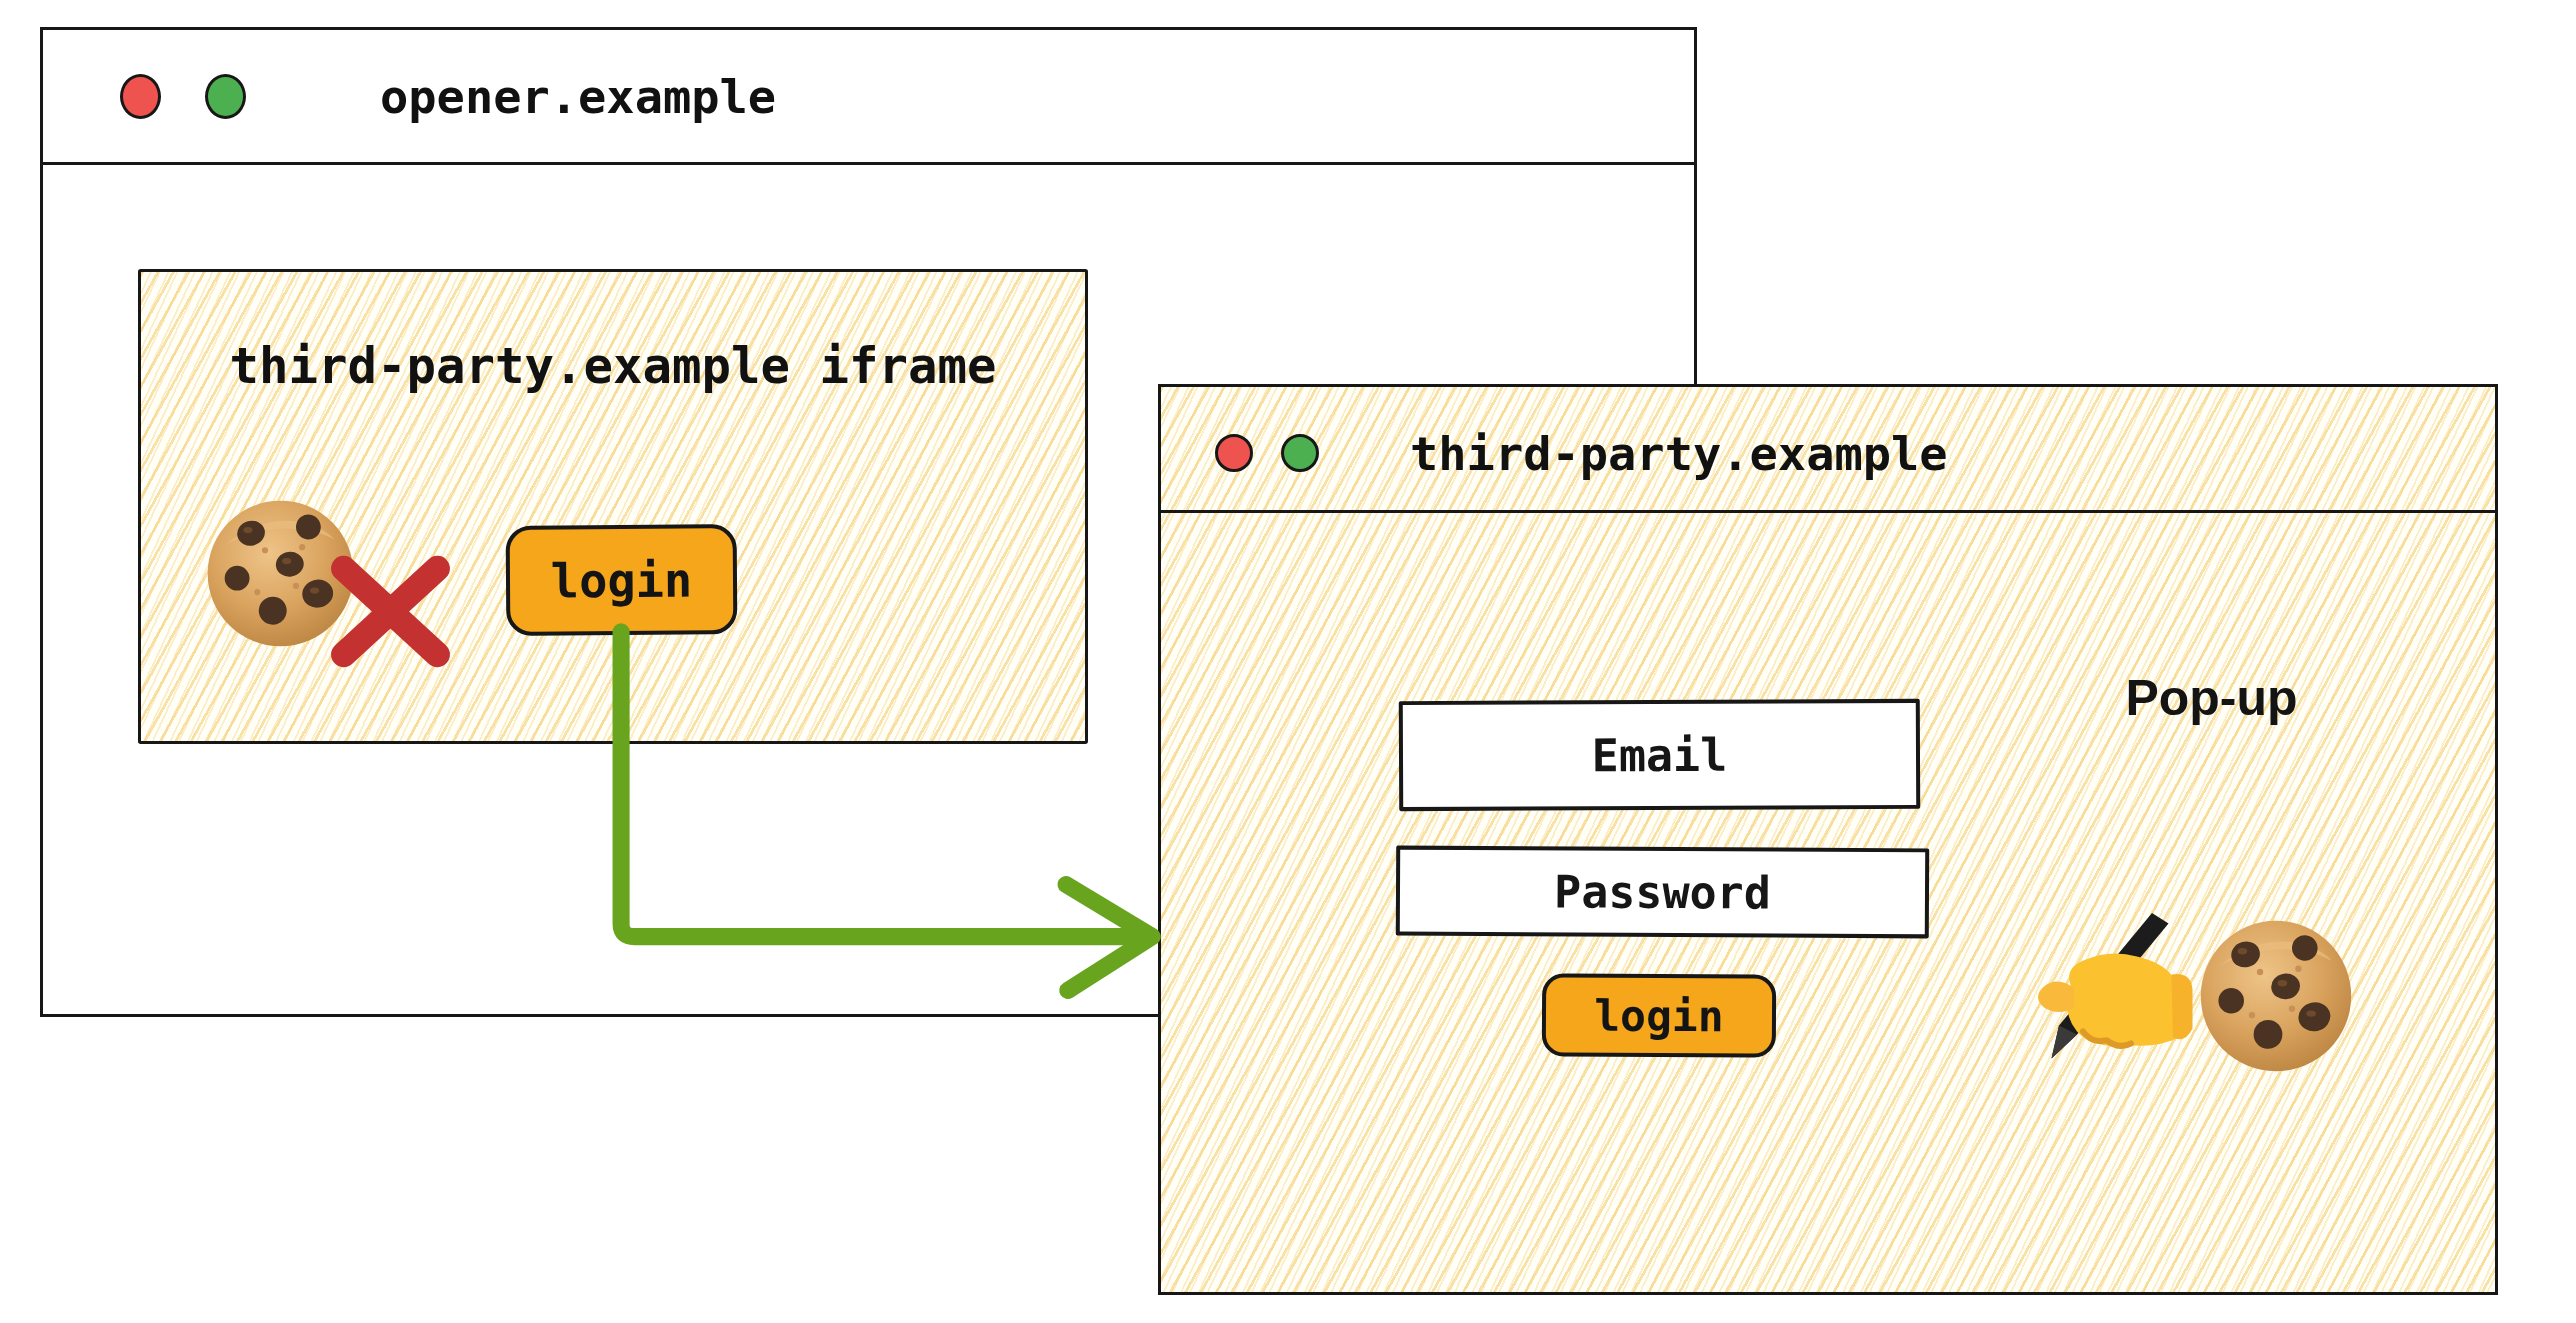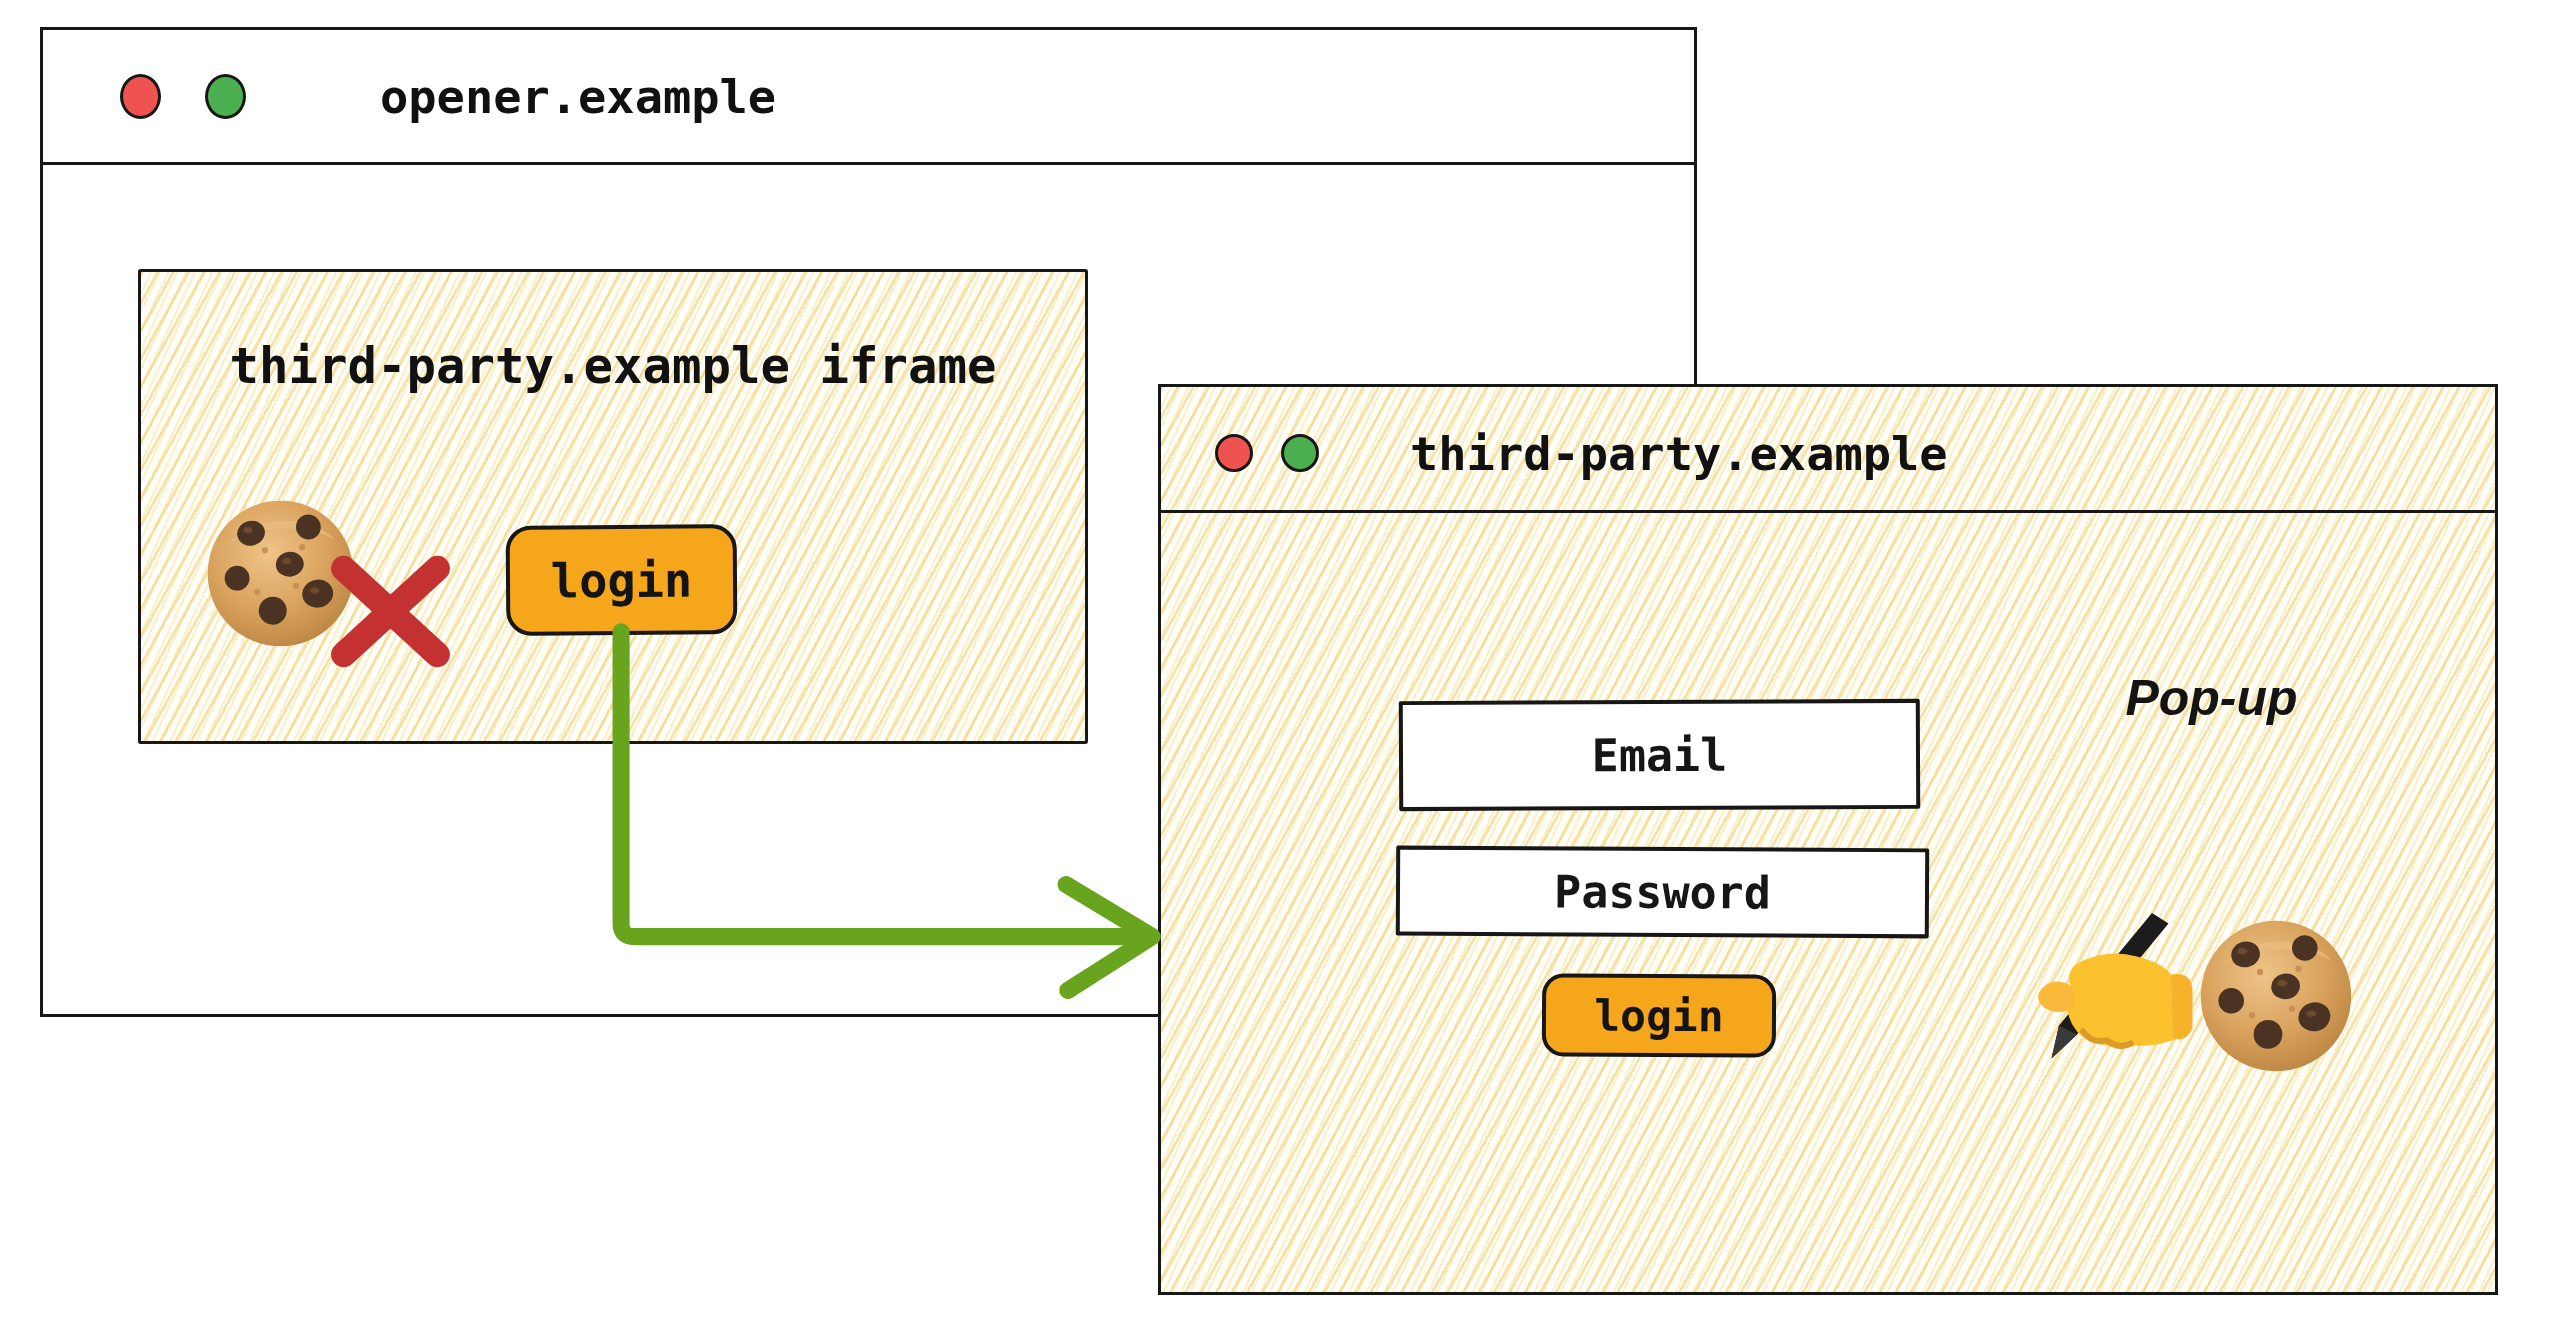"Pop-up" .popup-annotation { font-style: italic -> none }
